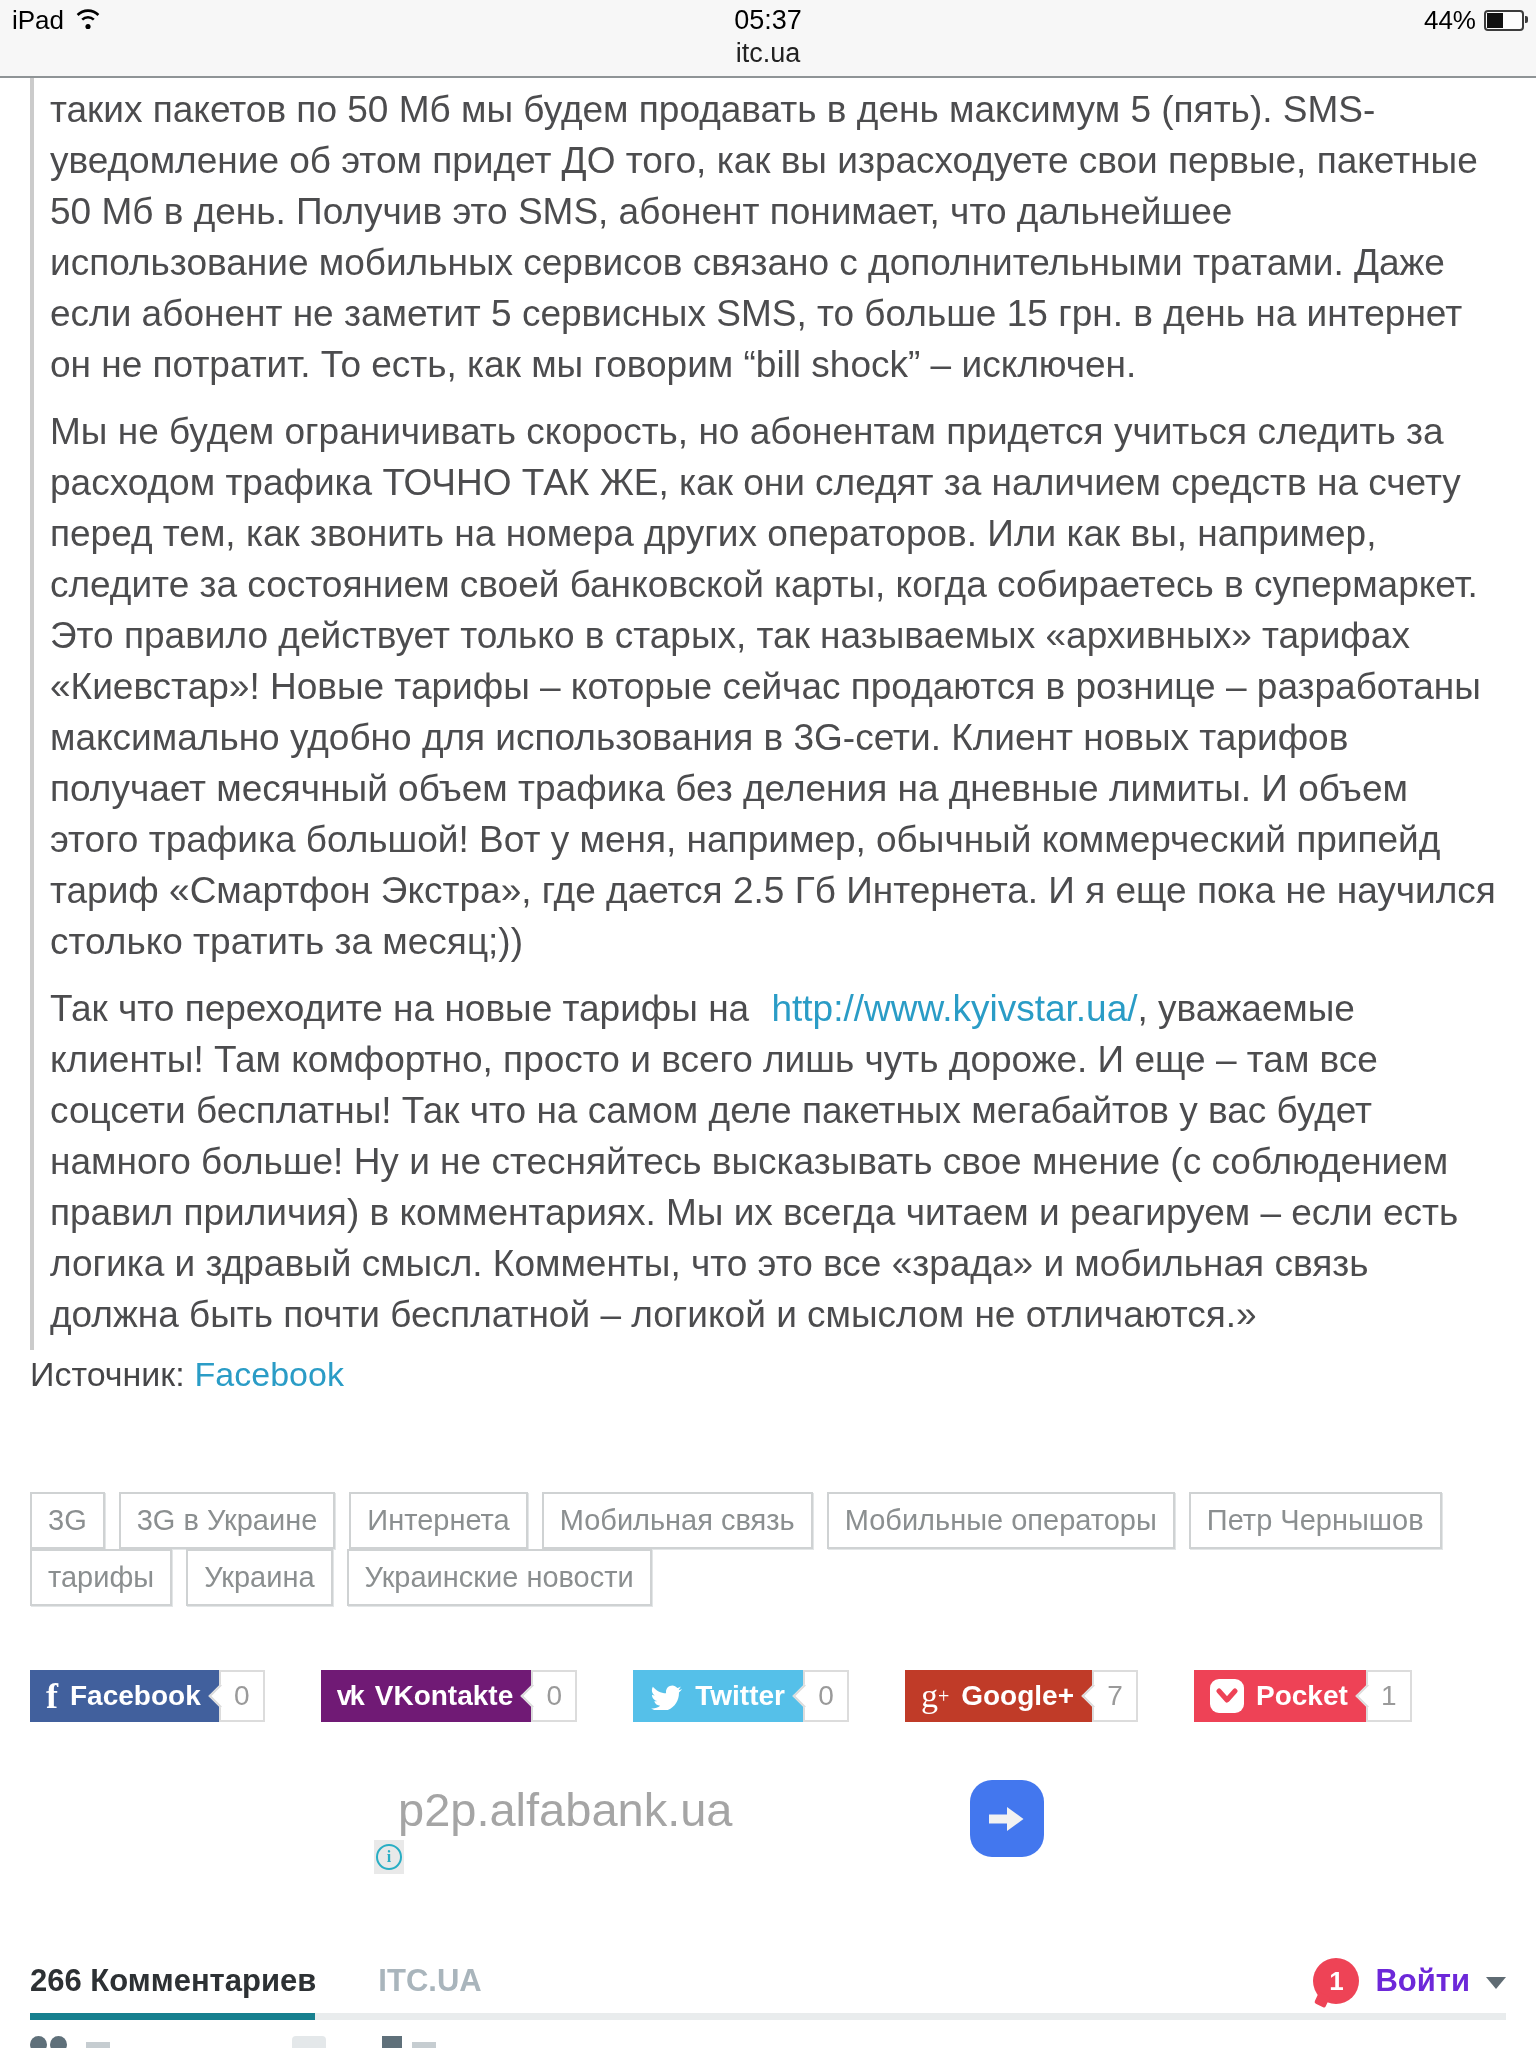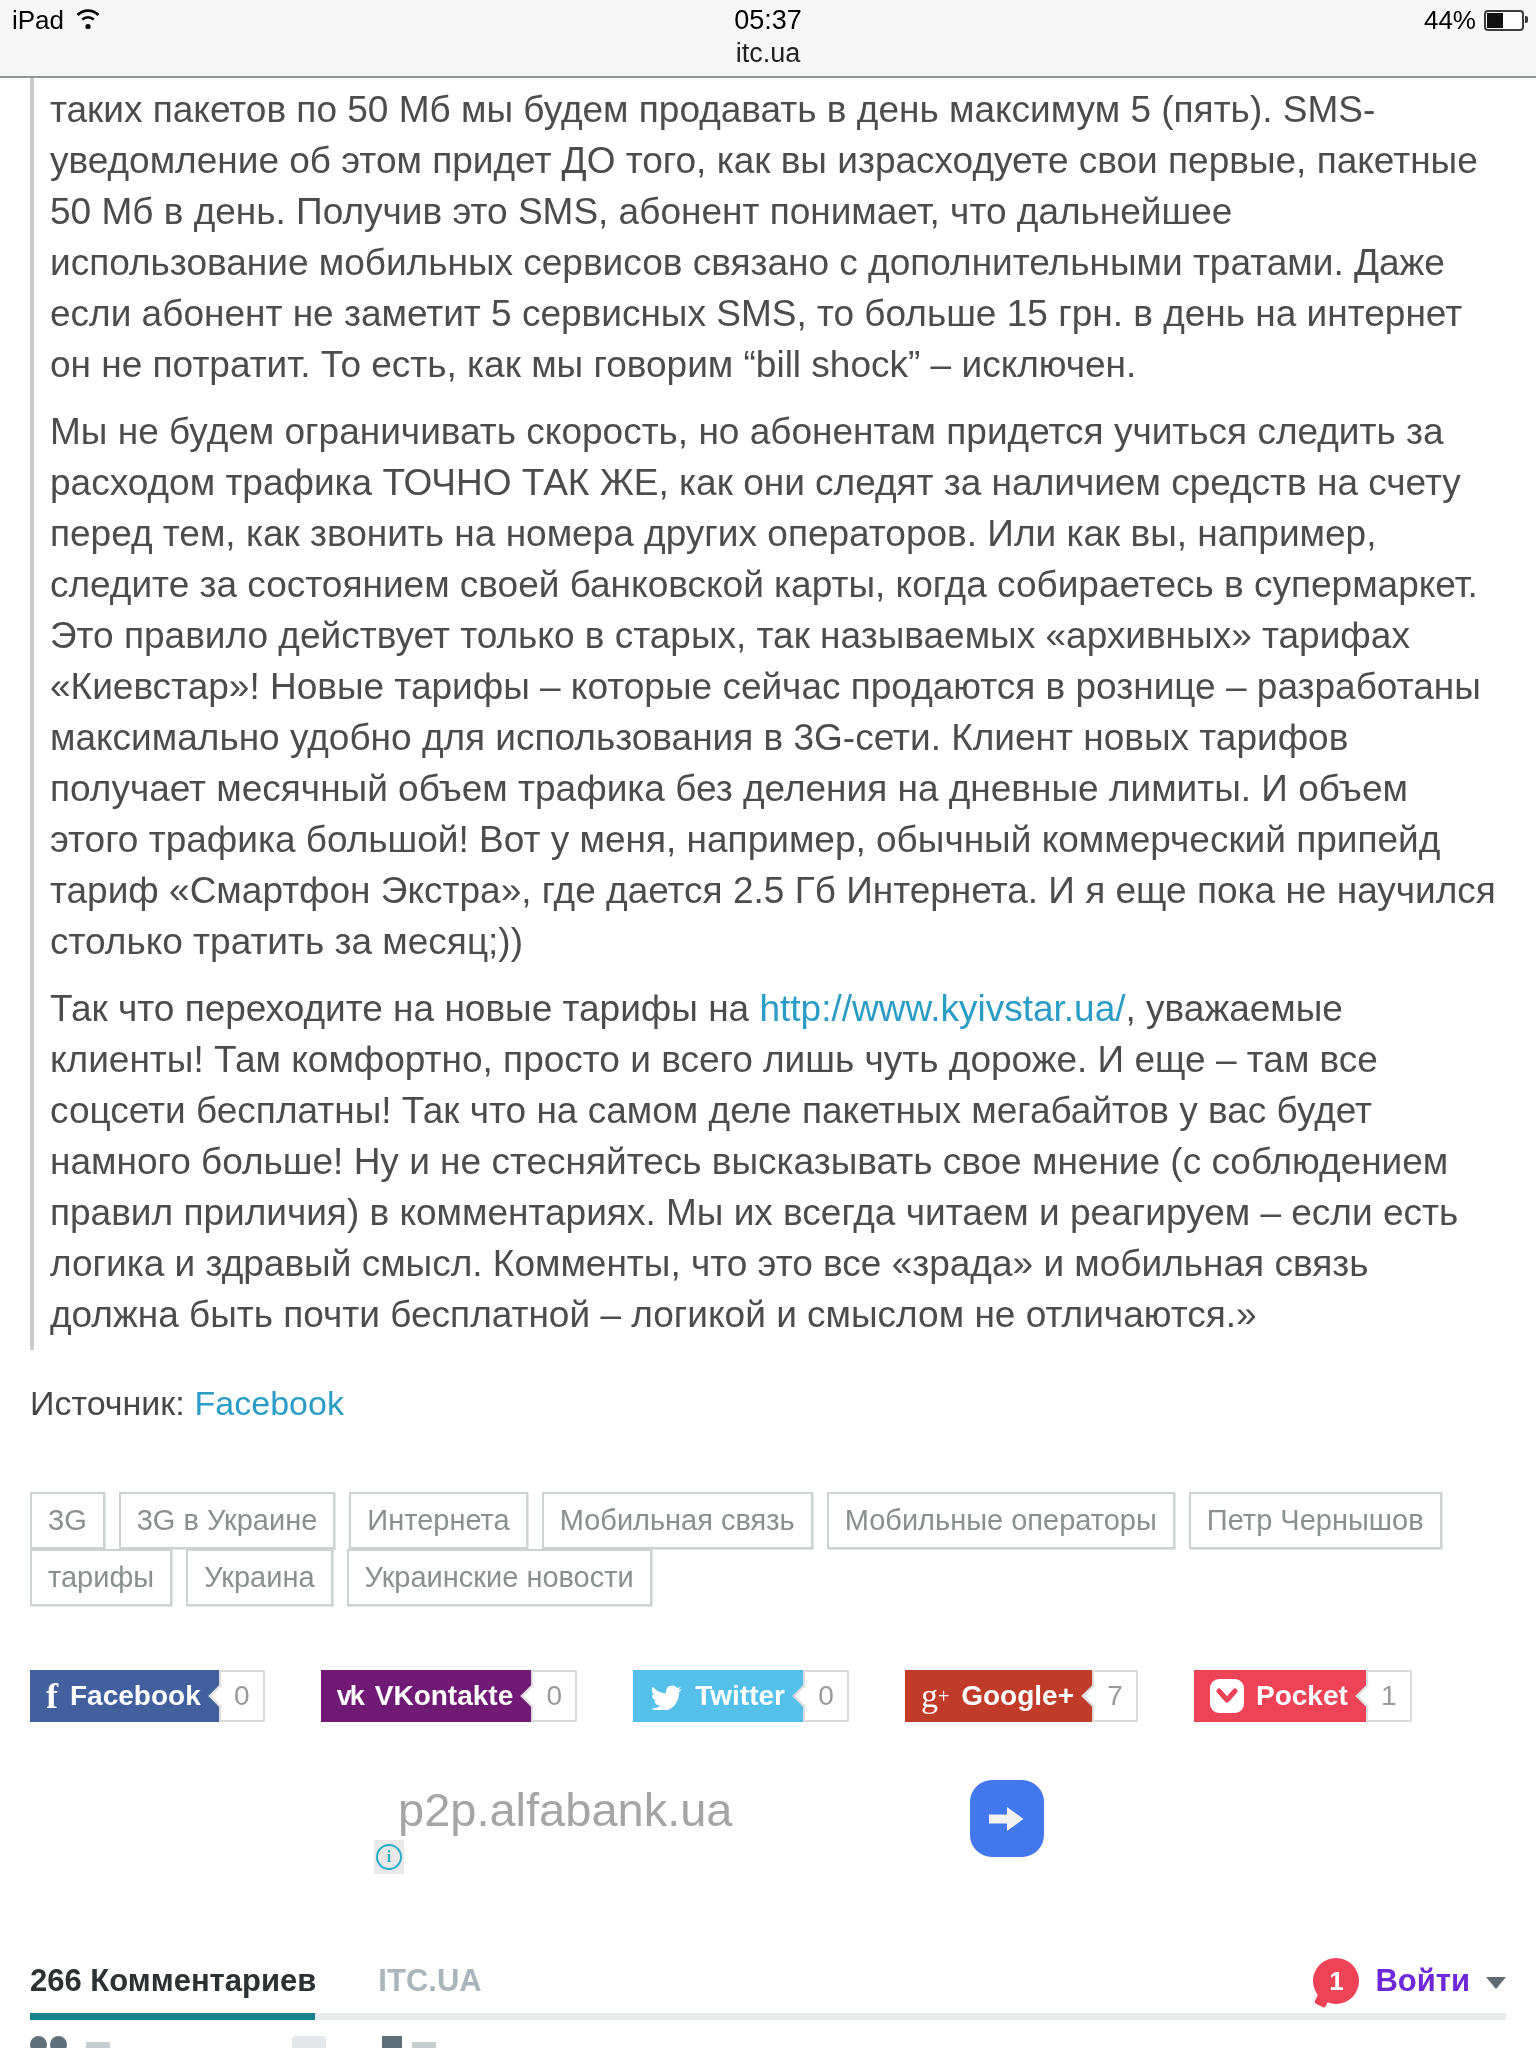"http://www.kyivstar.ua/" a.tlink { margin-left: none -> 12px }
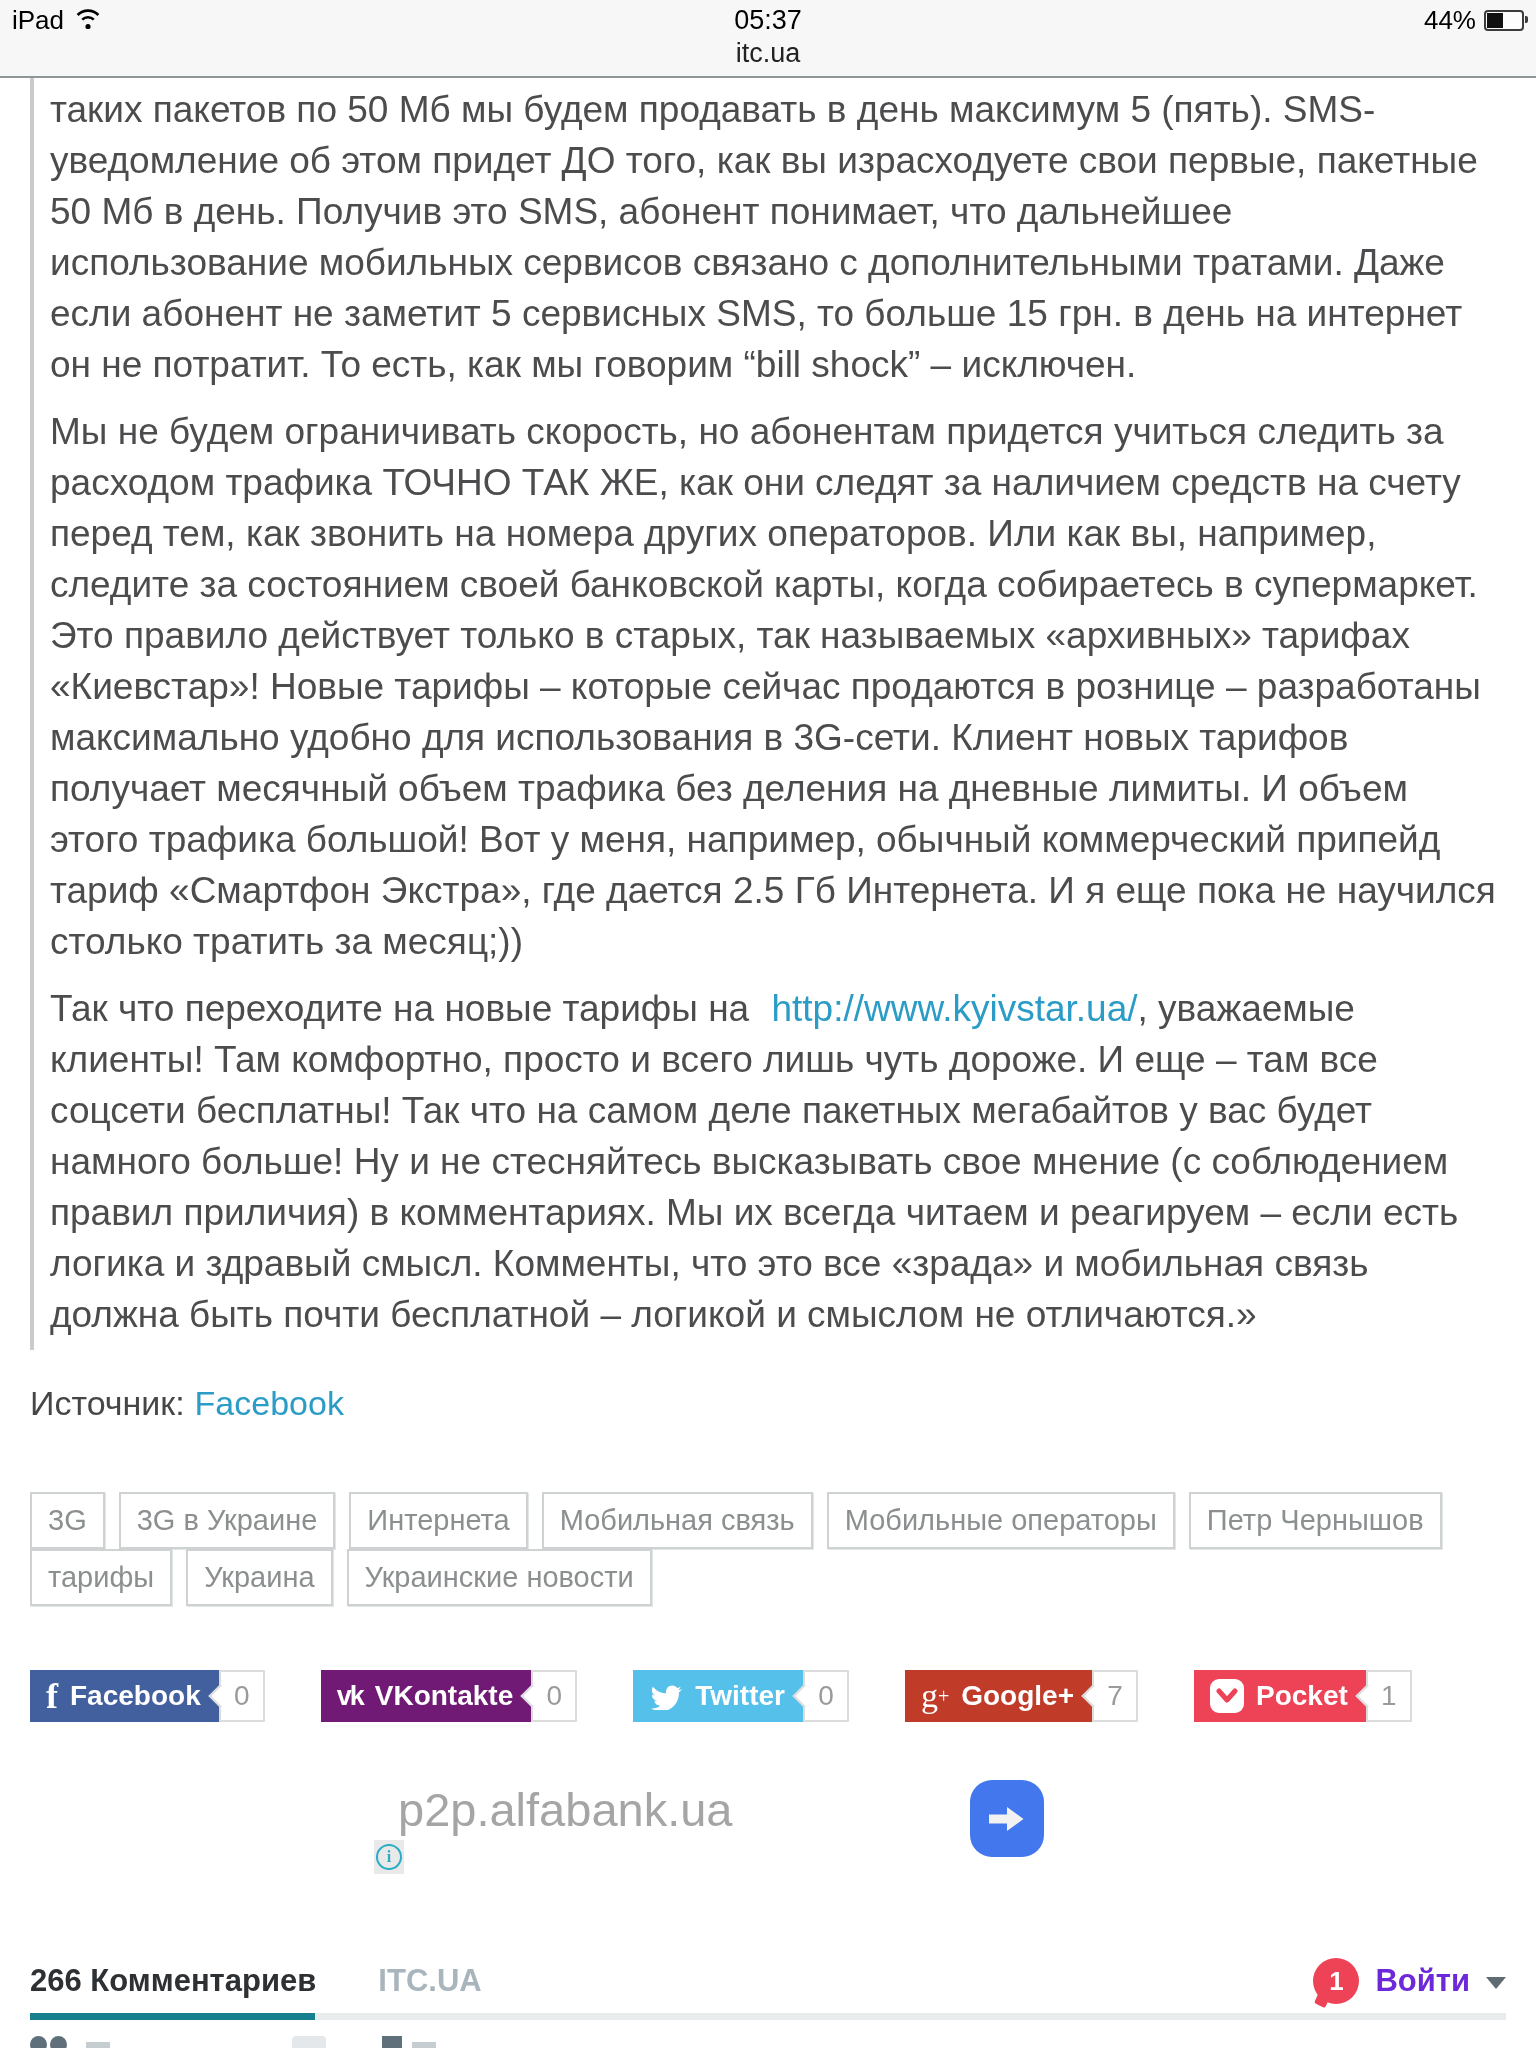"Источник: Facebook" .source-line { top: 1384px -> 1355px }
